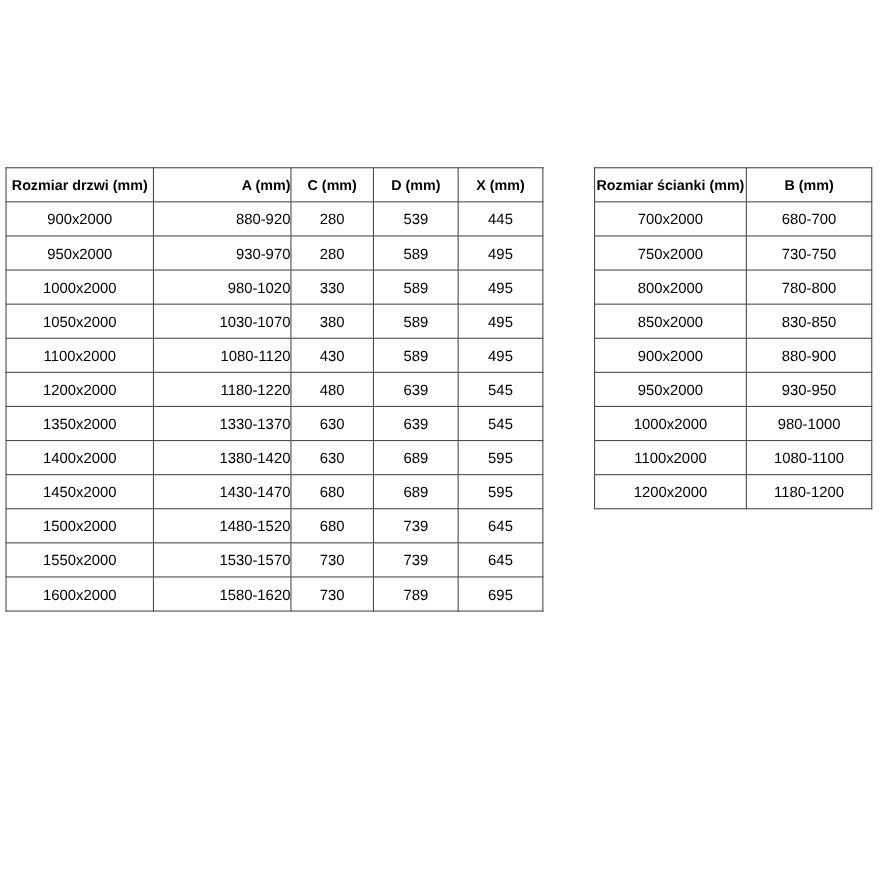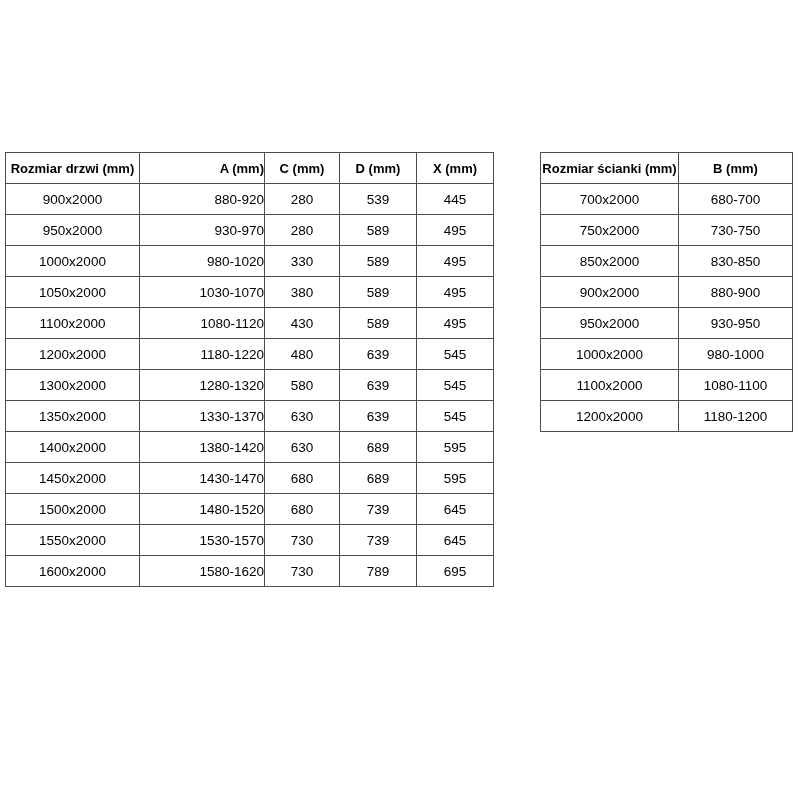"800x2000" tr { html: none -> <tr> <td>800x2000</td> <td>780-800</td> </tr> }
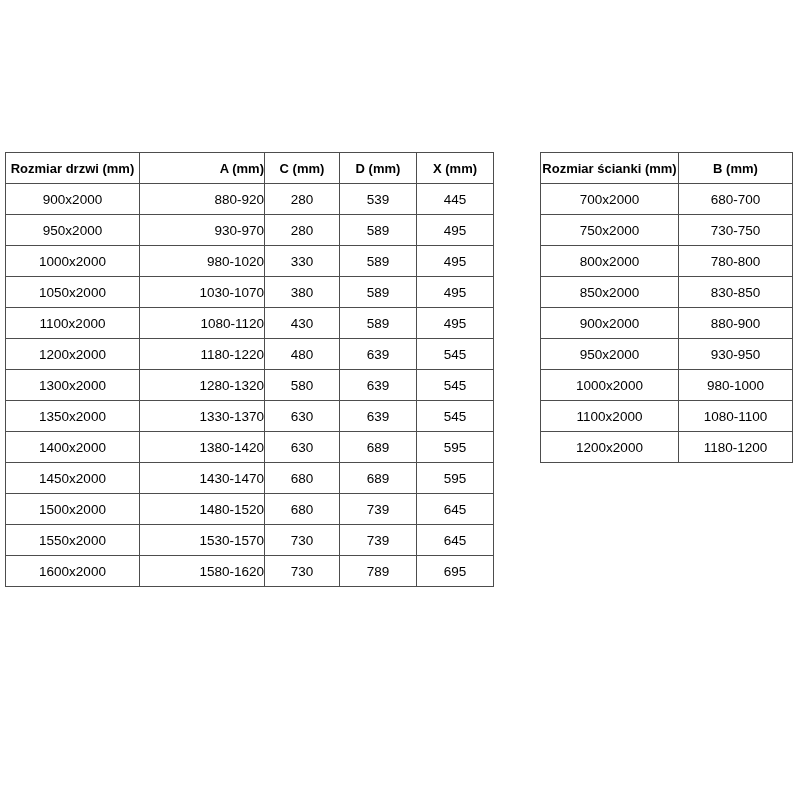"1300x2000" tr { html: <tr> <td>1300x2000</td> <td>1280-1320</td> <td>580</td> <td>639</td> <td>545</td> </tr> -> none }
